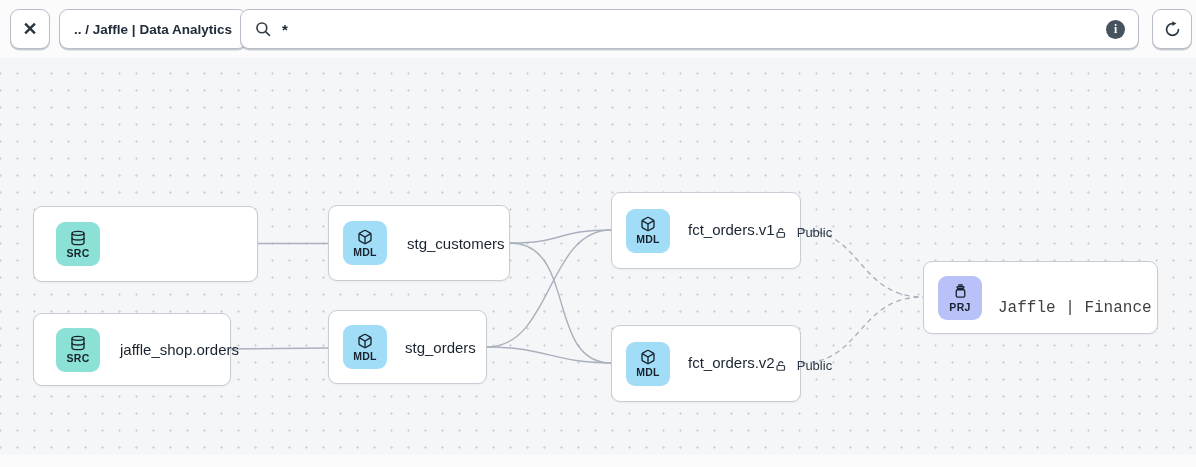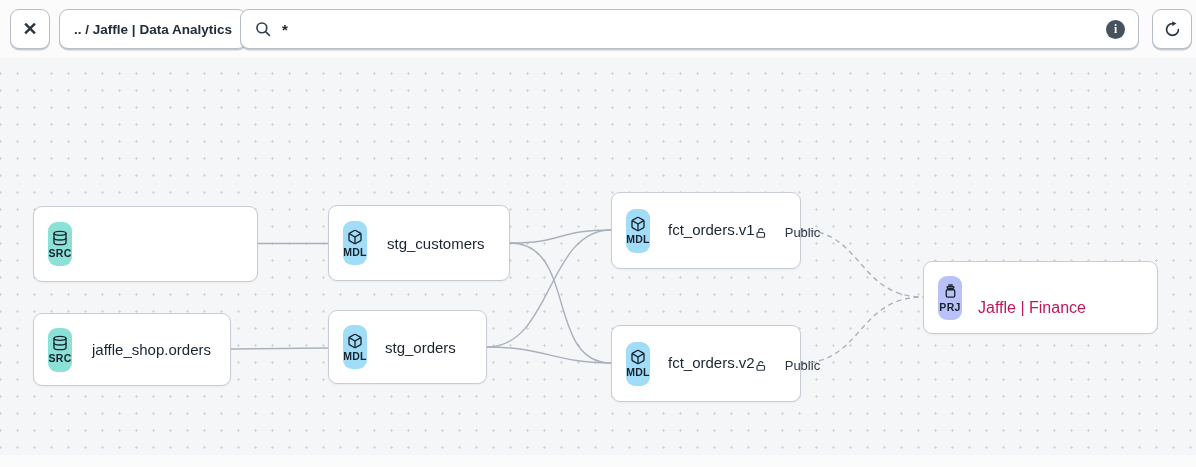"MDL" .badge { width: 24px -> 44px }
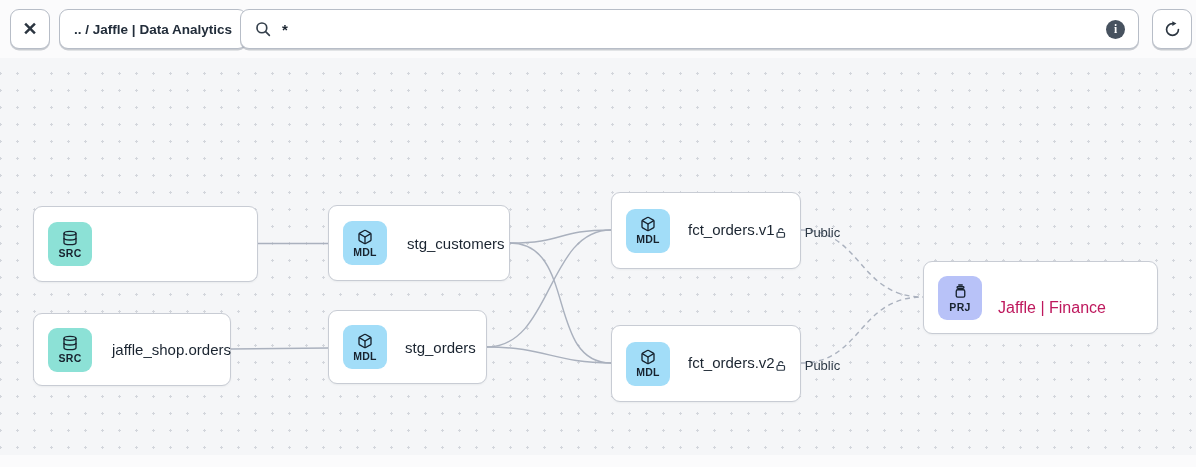"Public" .node-sub { gap: 18px -> 10px }
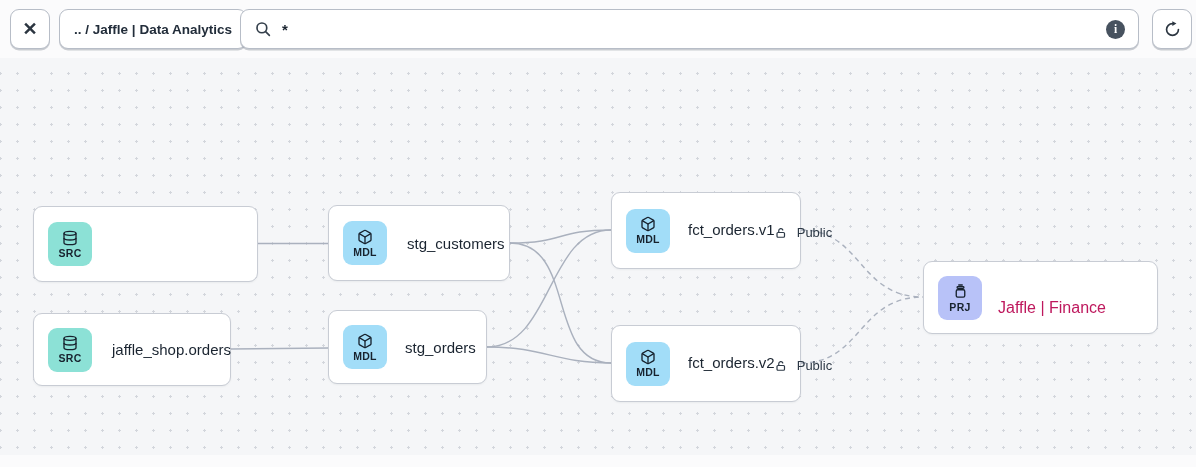"SRC" .badge.src { margin-left: none -> 8px }
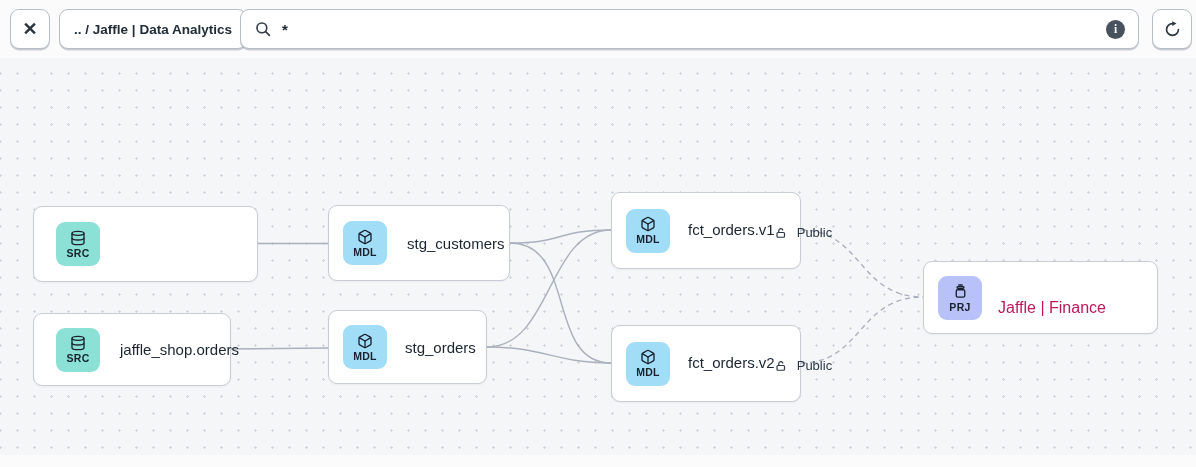"Jaffle | Finance" .prj-name { color: #be185d -> #404040; font-family: none -> Liberation Mono, monospace }
